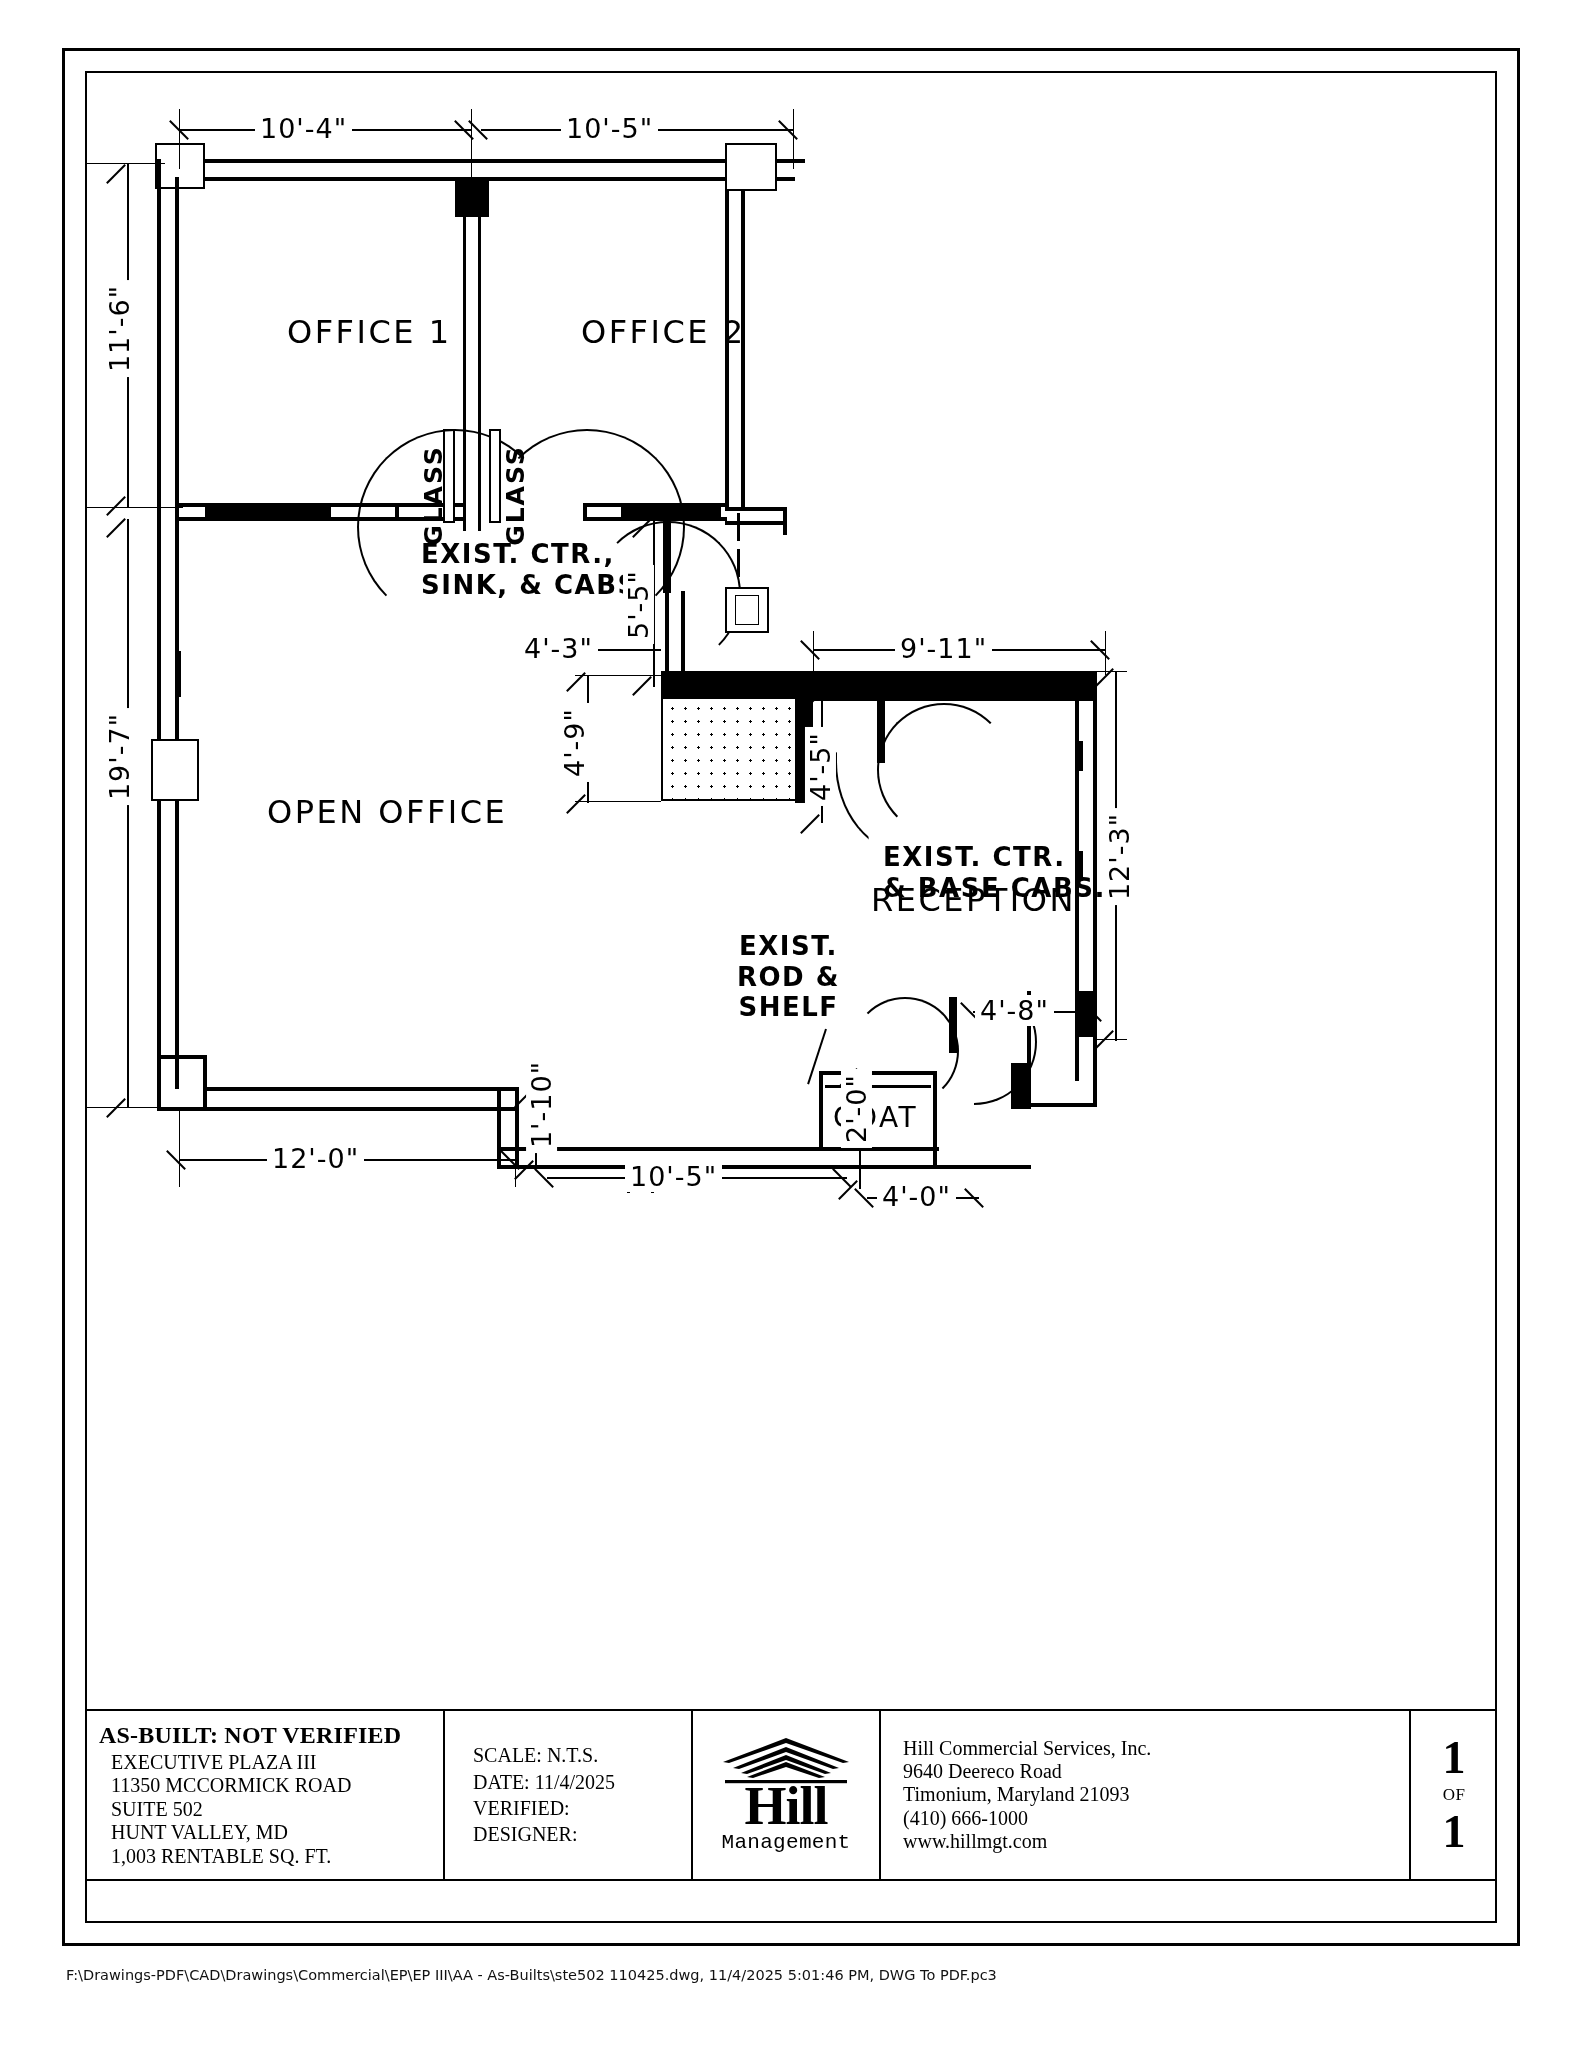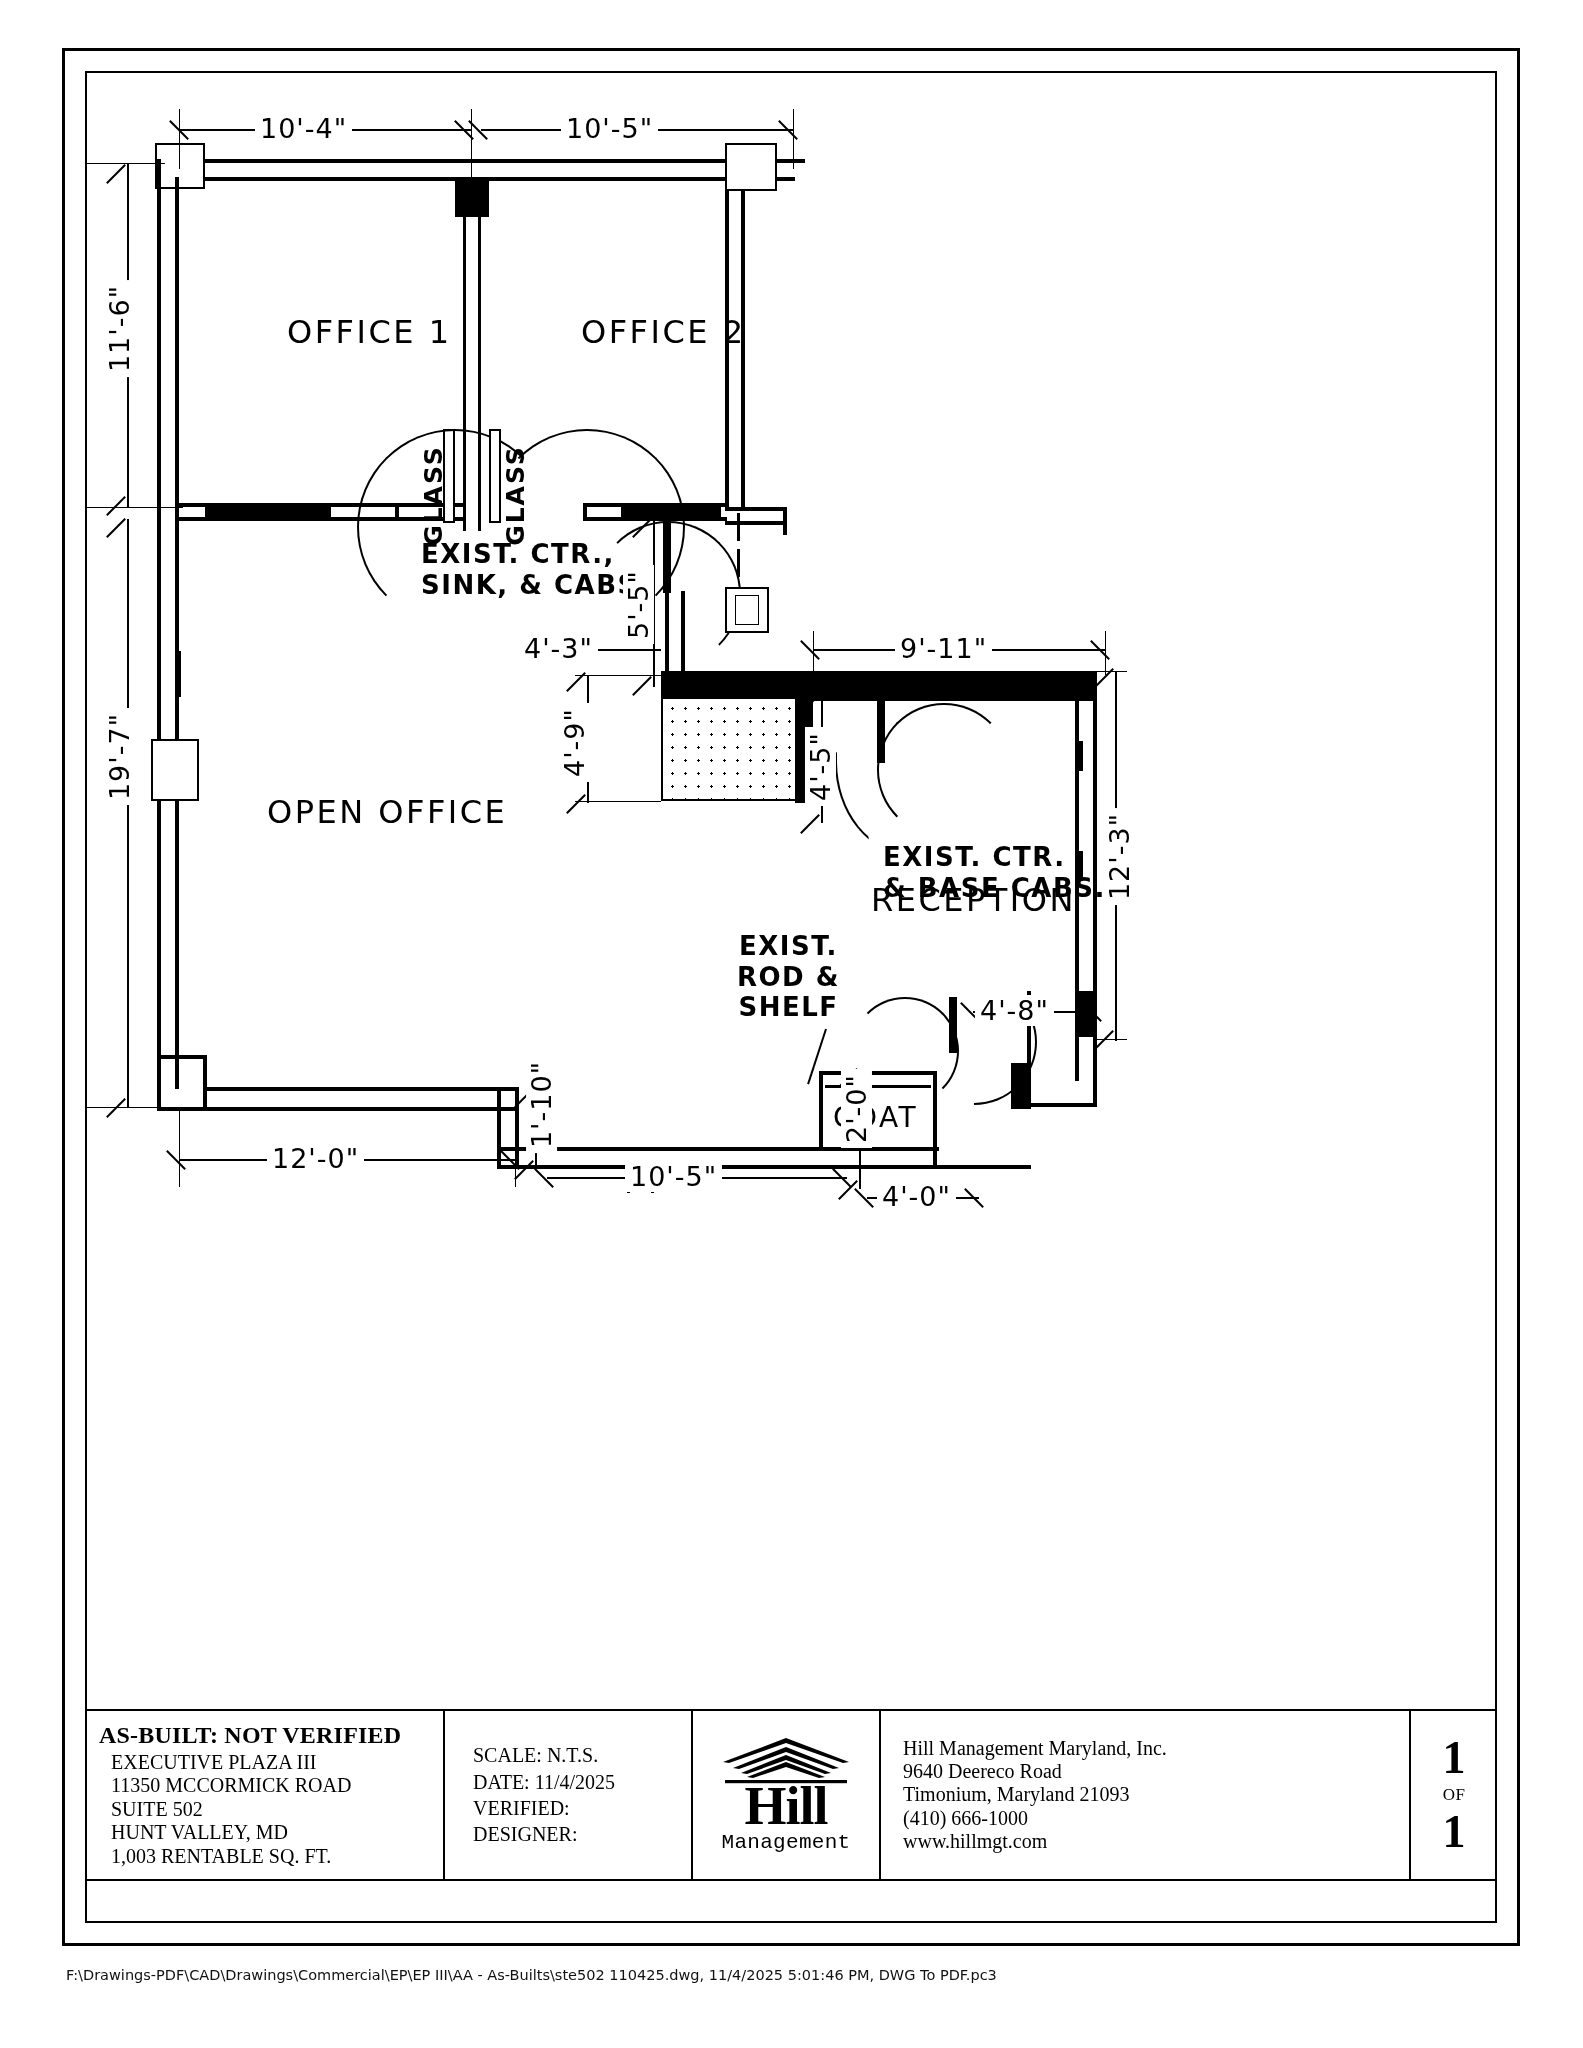"Hill Management Maryland, Inc." div.tbAddr { text: Management Maryland -> Commercial Services }
